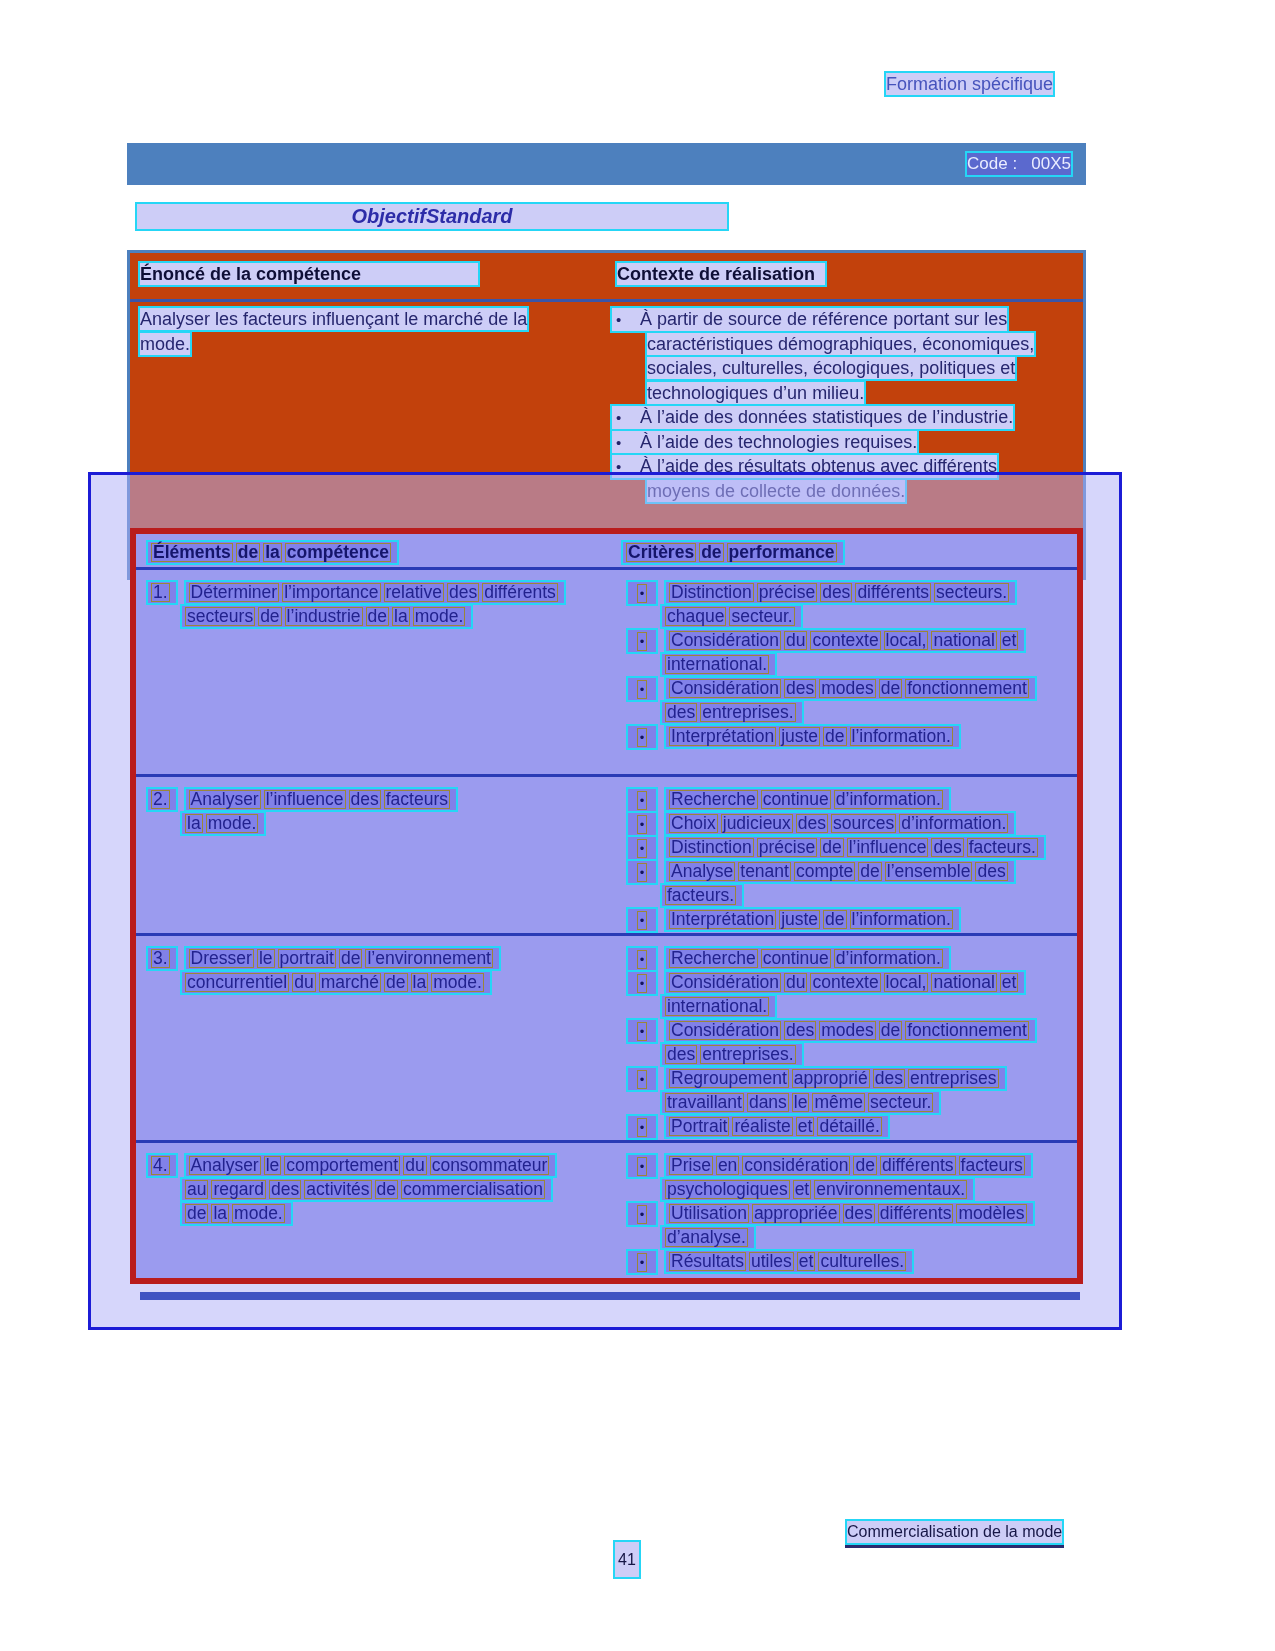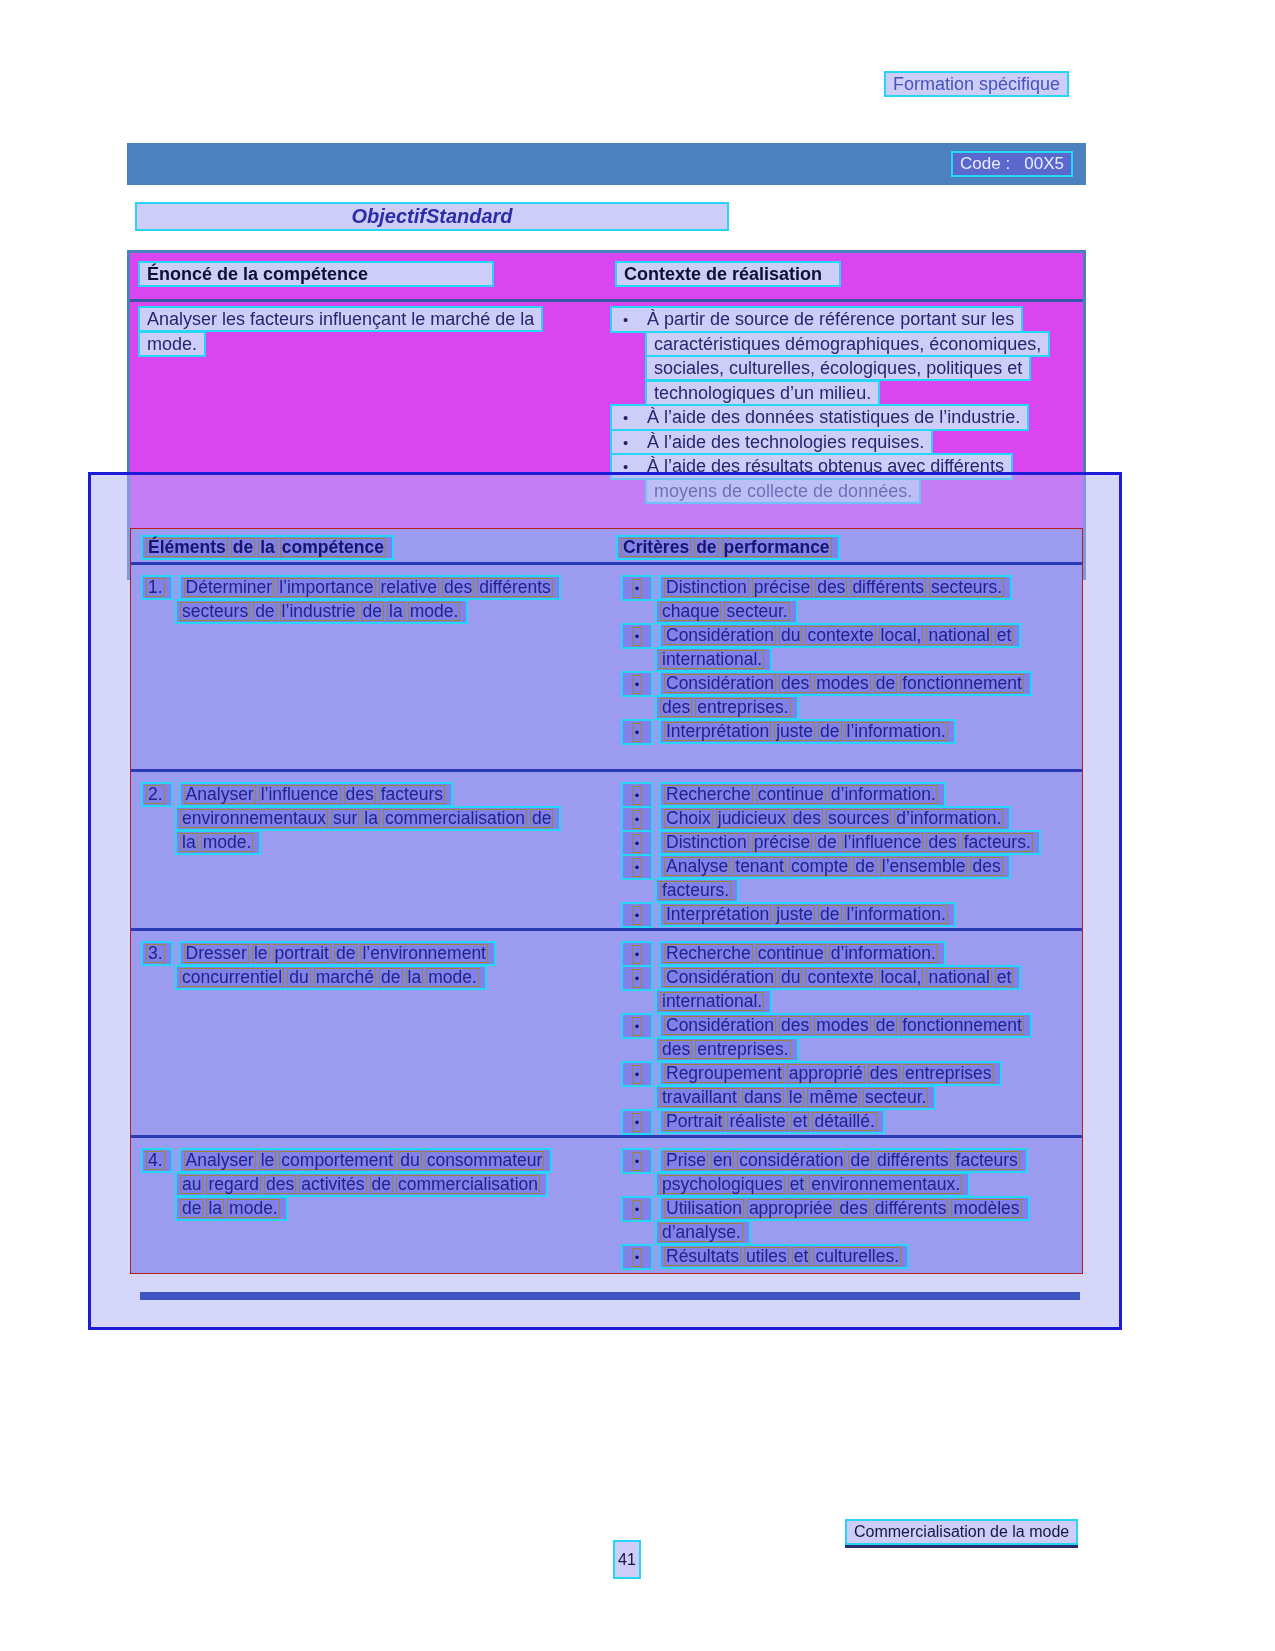"Formation spécifique" .hl { padding: 1px 7px -> 1px 0 }
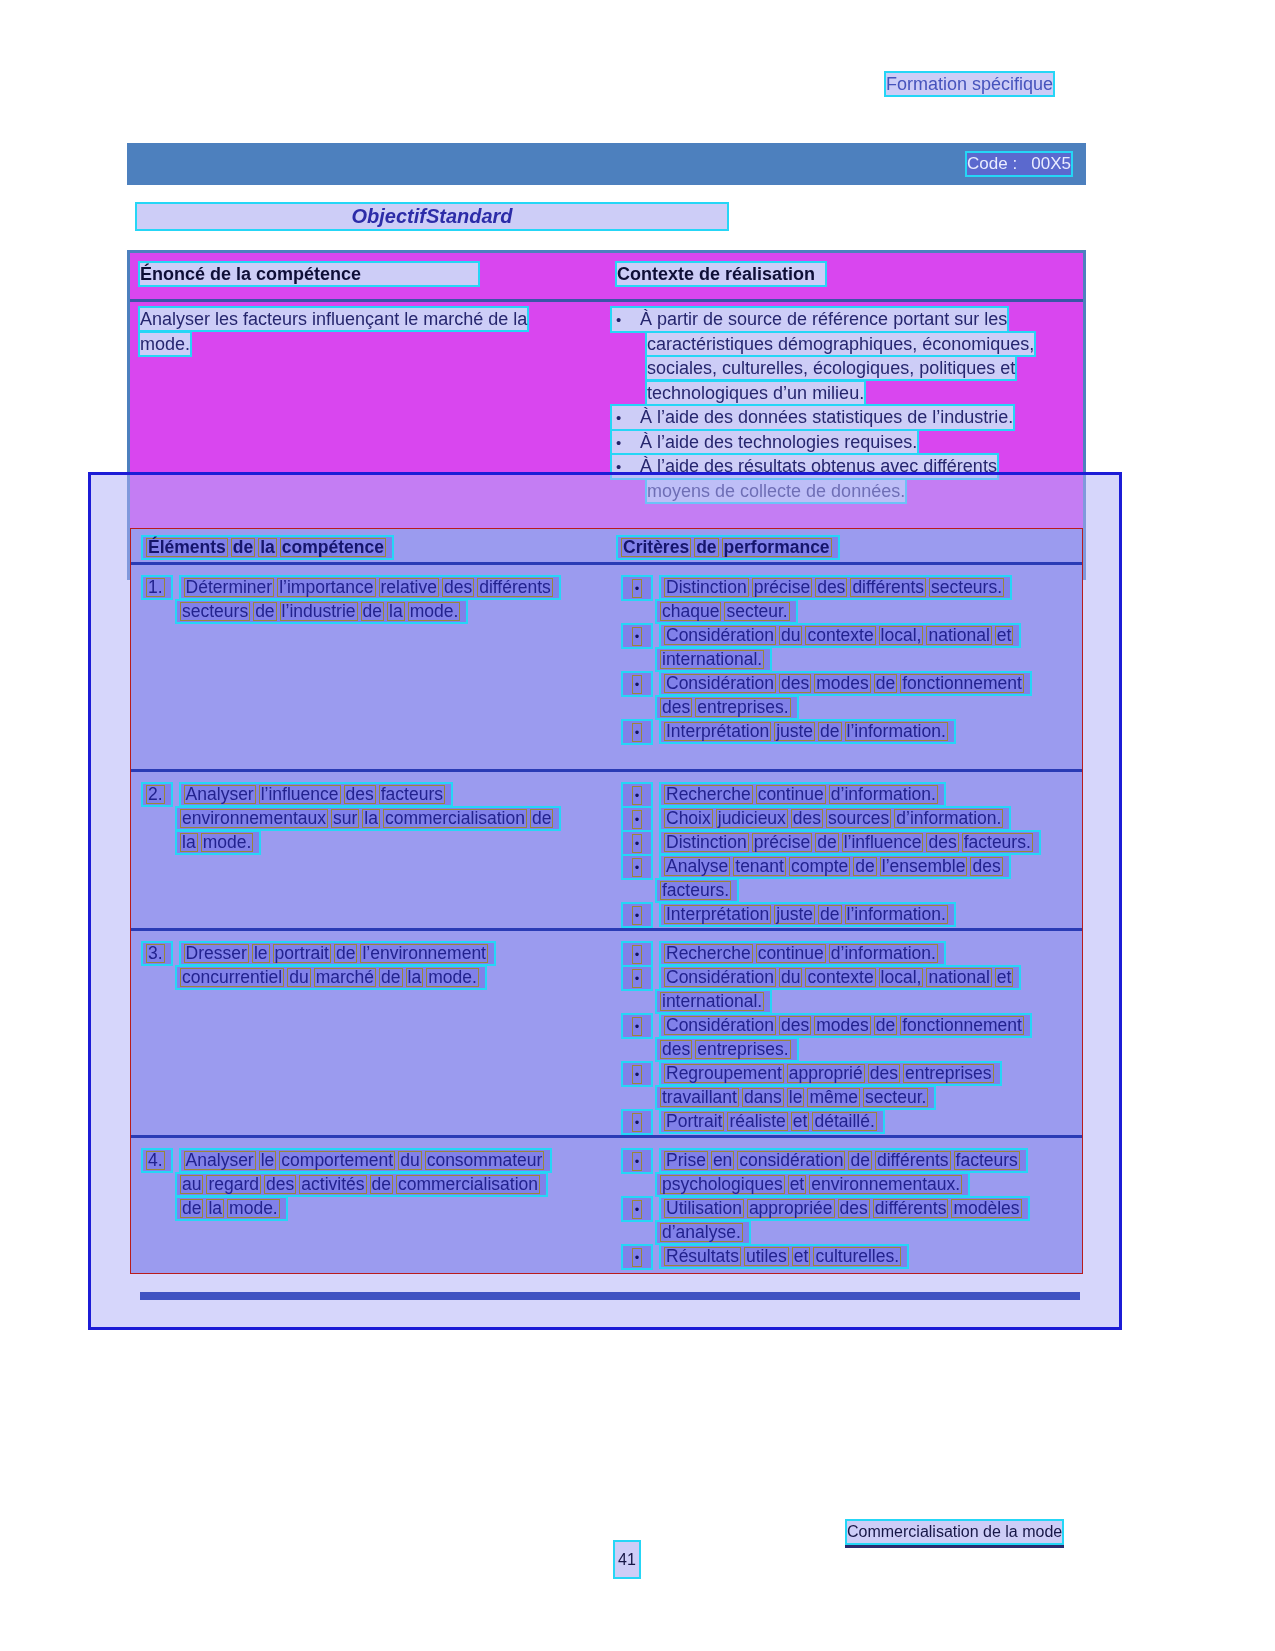"Énoncé de la compétence" .table1 { background: #d946ef -> #c2410c }
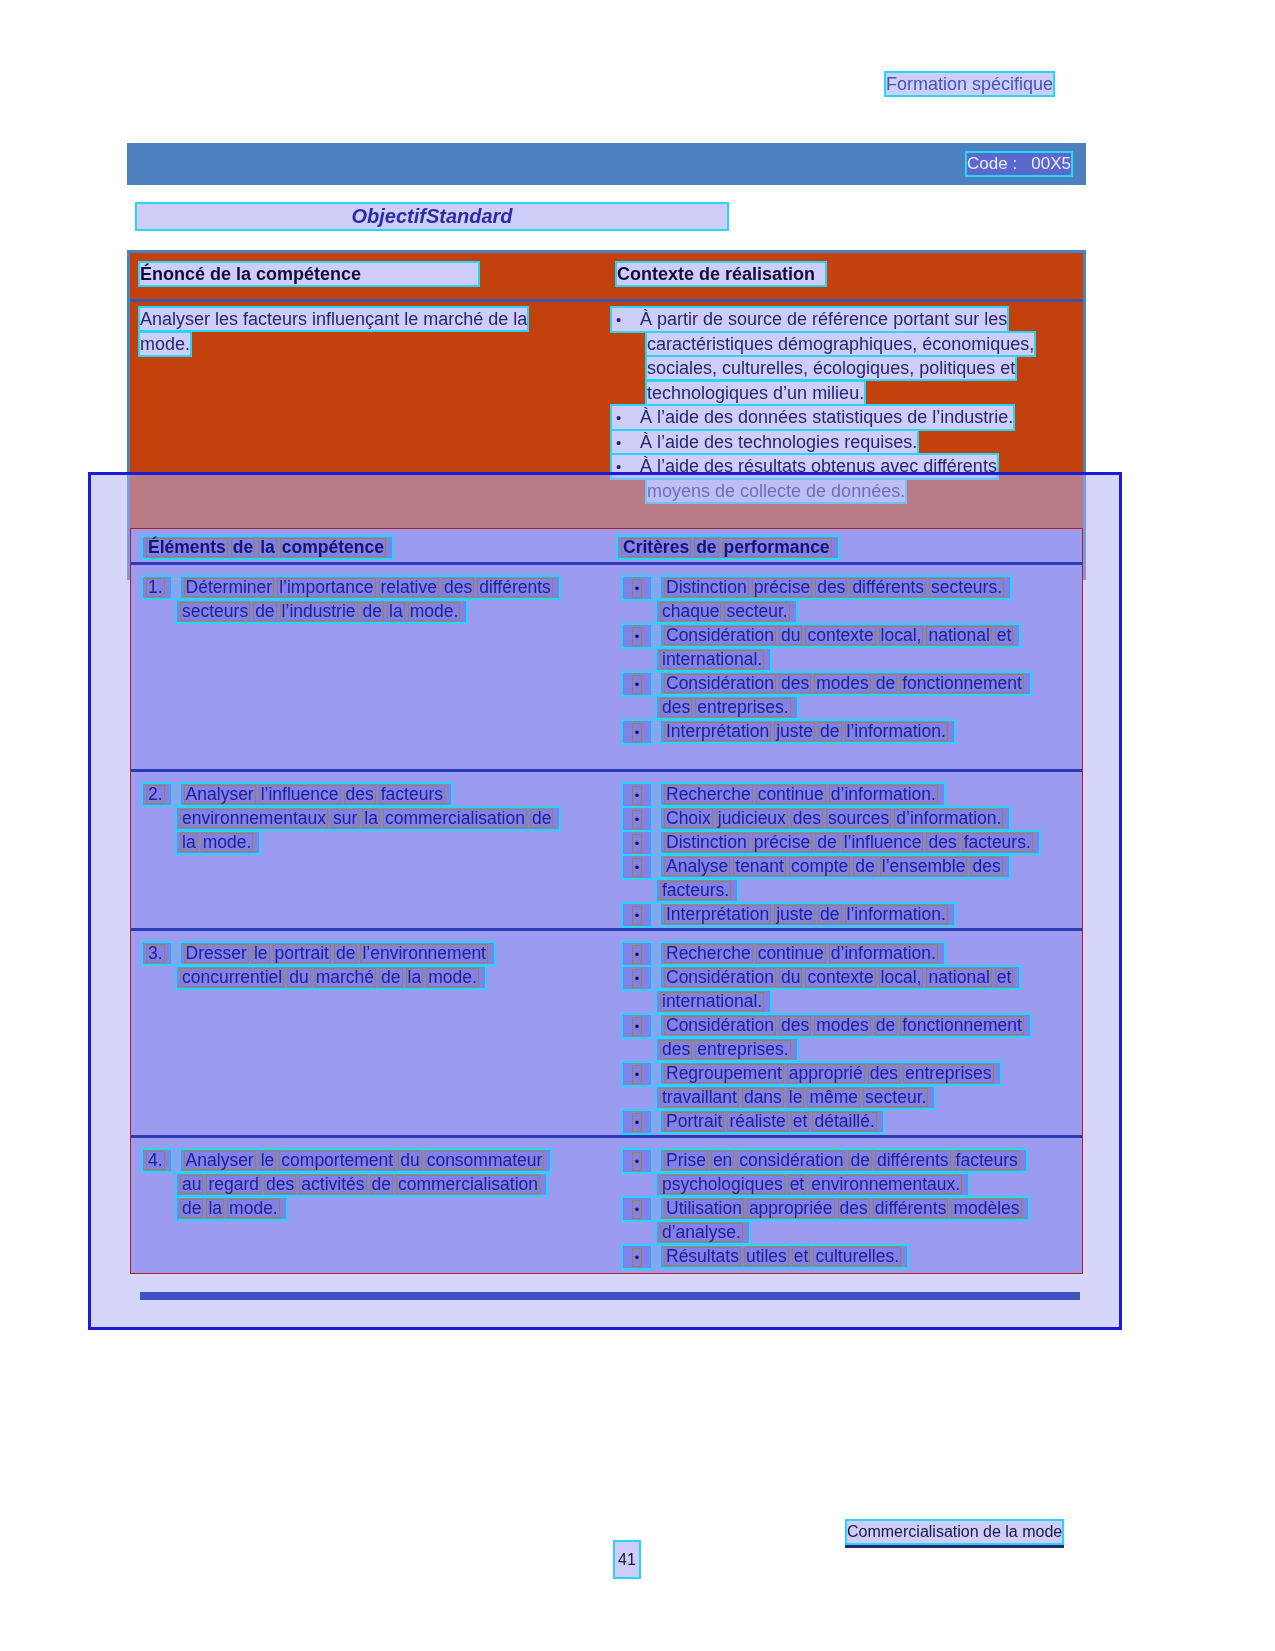"Éléments de la compétence" .t2 { border: 1px solid #b91c1c -> 6px solid #b91c1c }
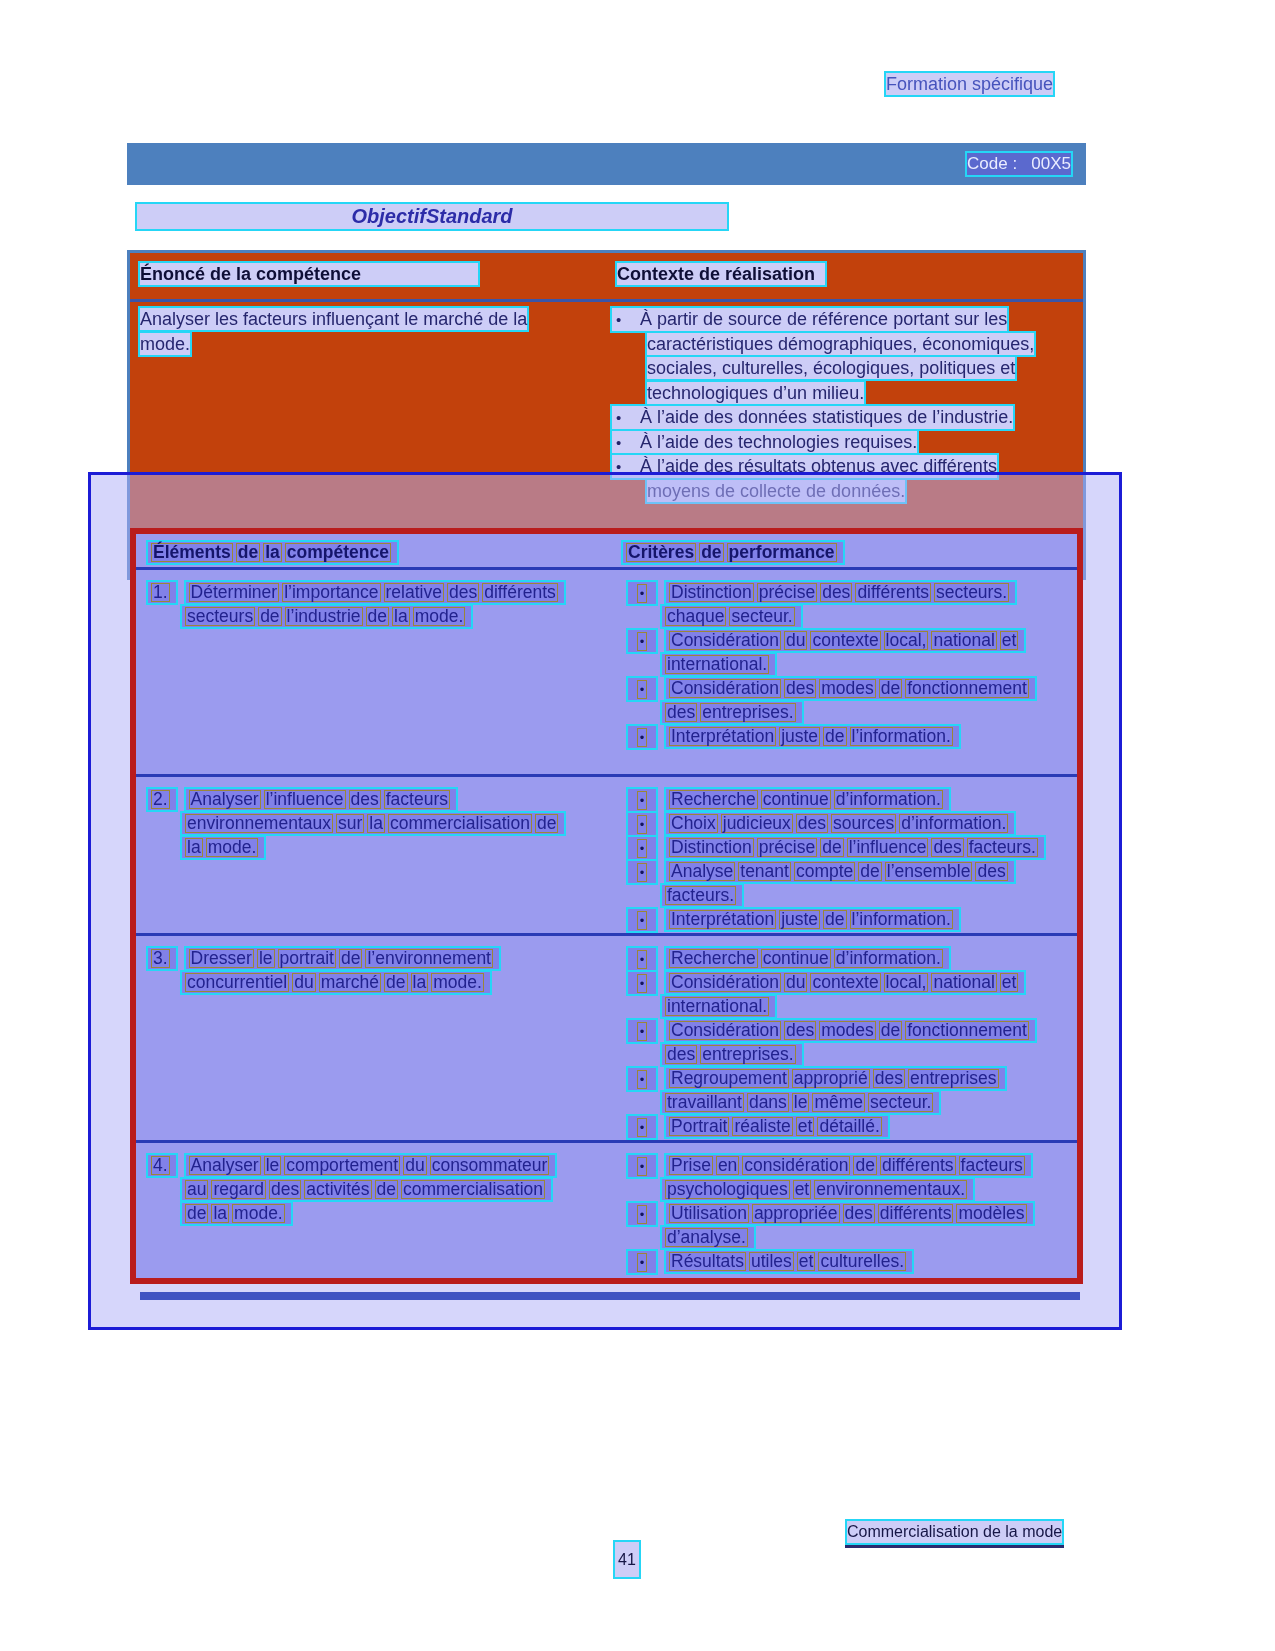"environnementaux sur la" div.line { html: <div><span><span>environnementaux</span><span>sur</span><span>la</span><span>commercialisation</span><span>de</span></span></div> -> none }
